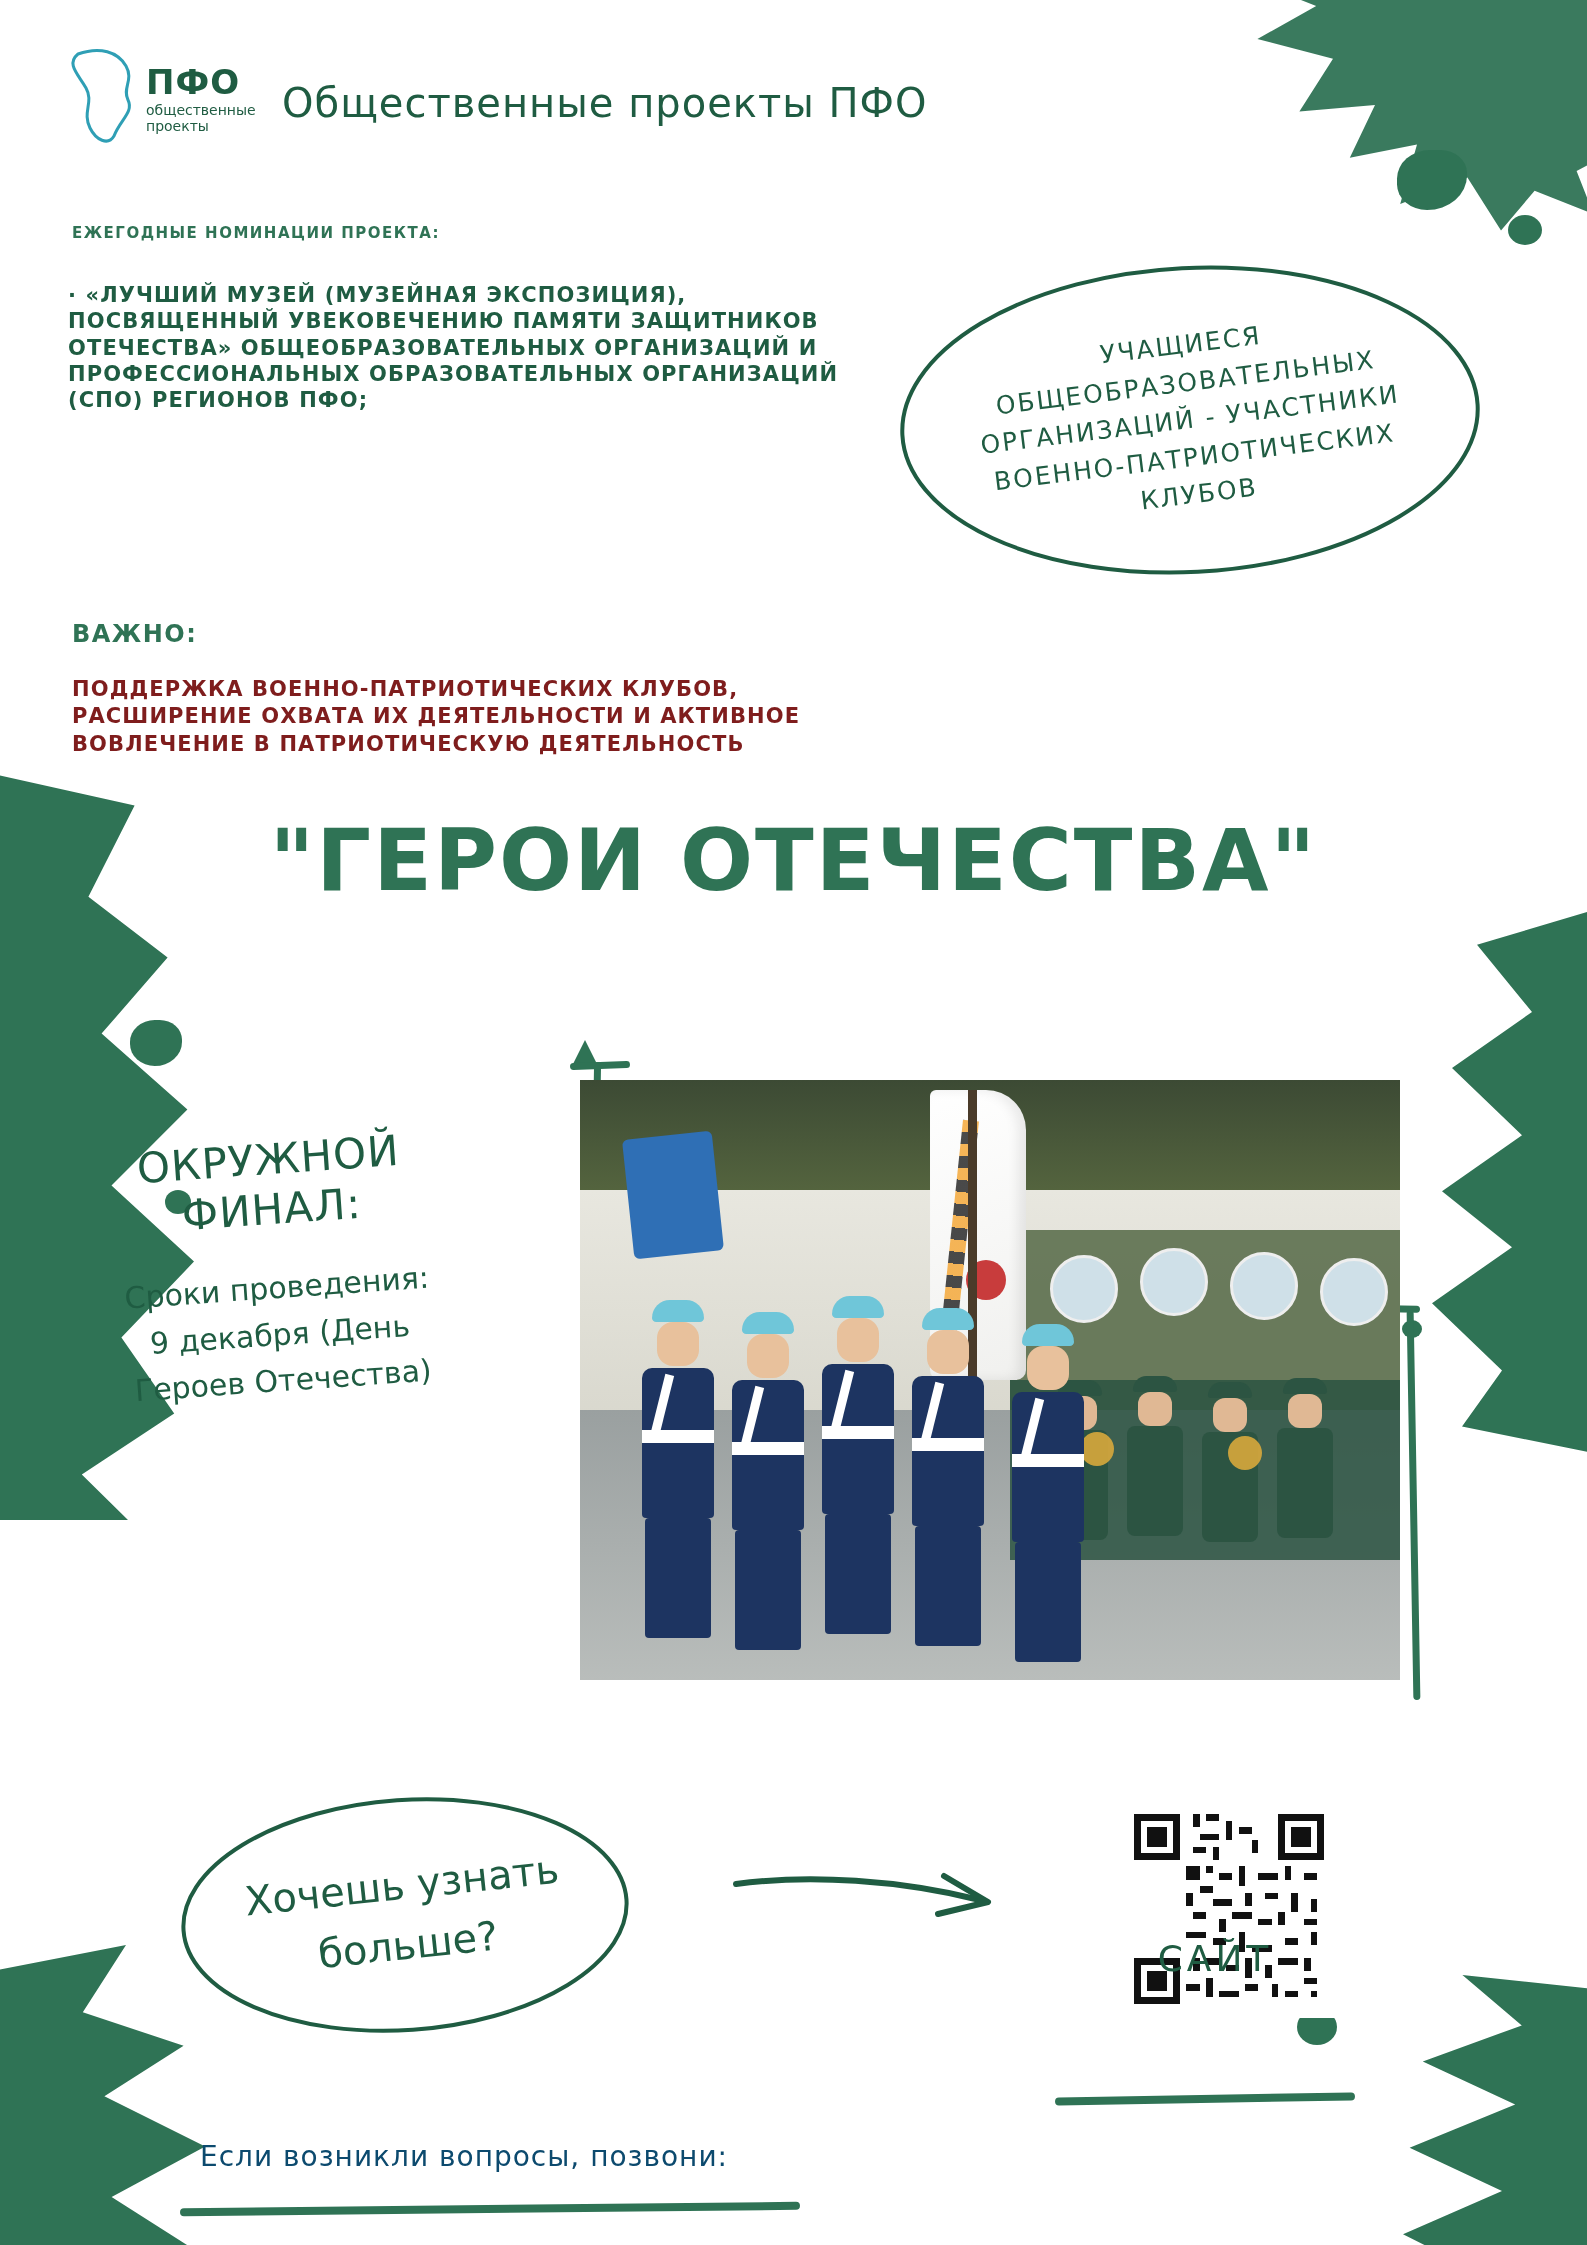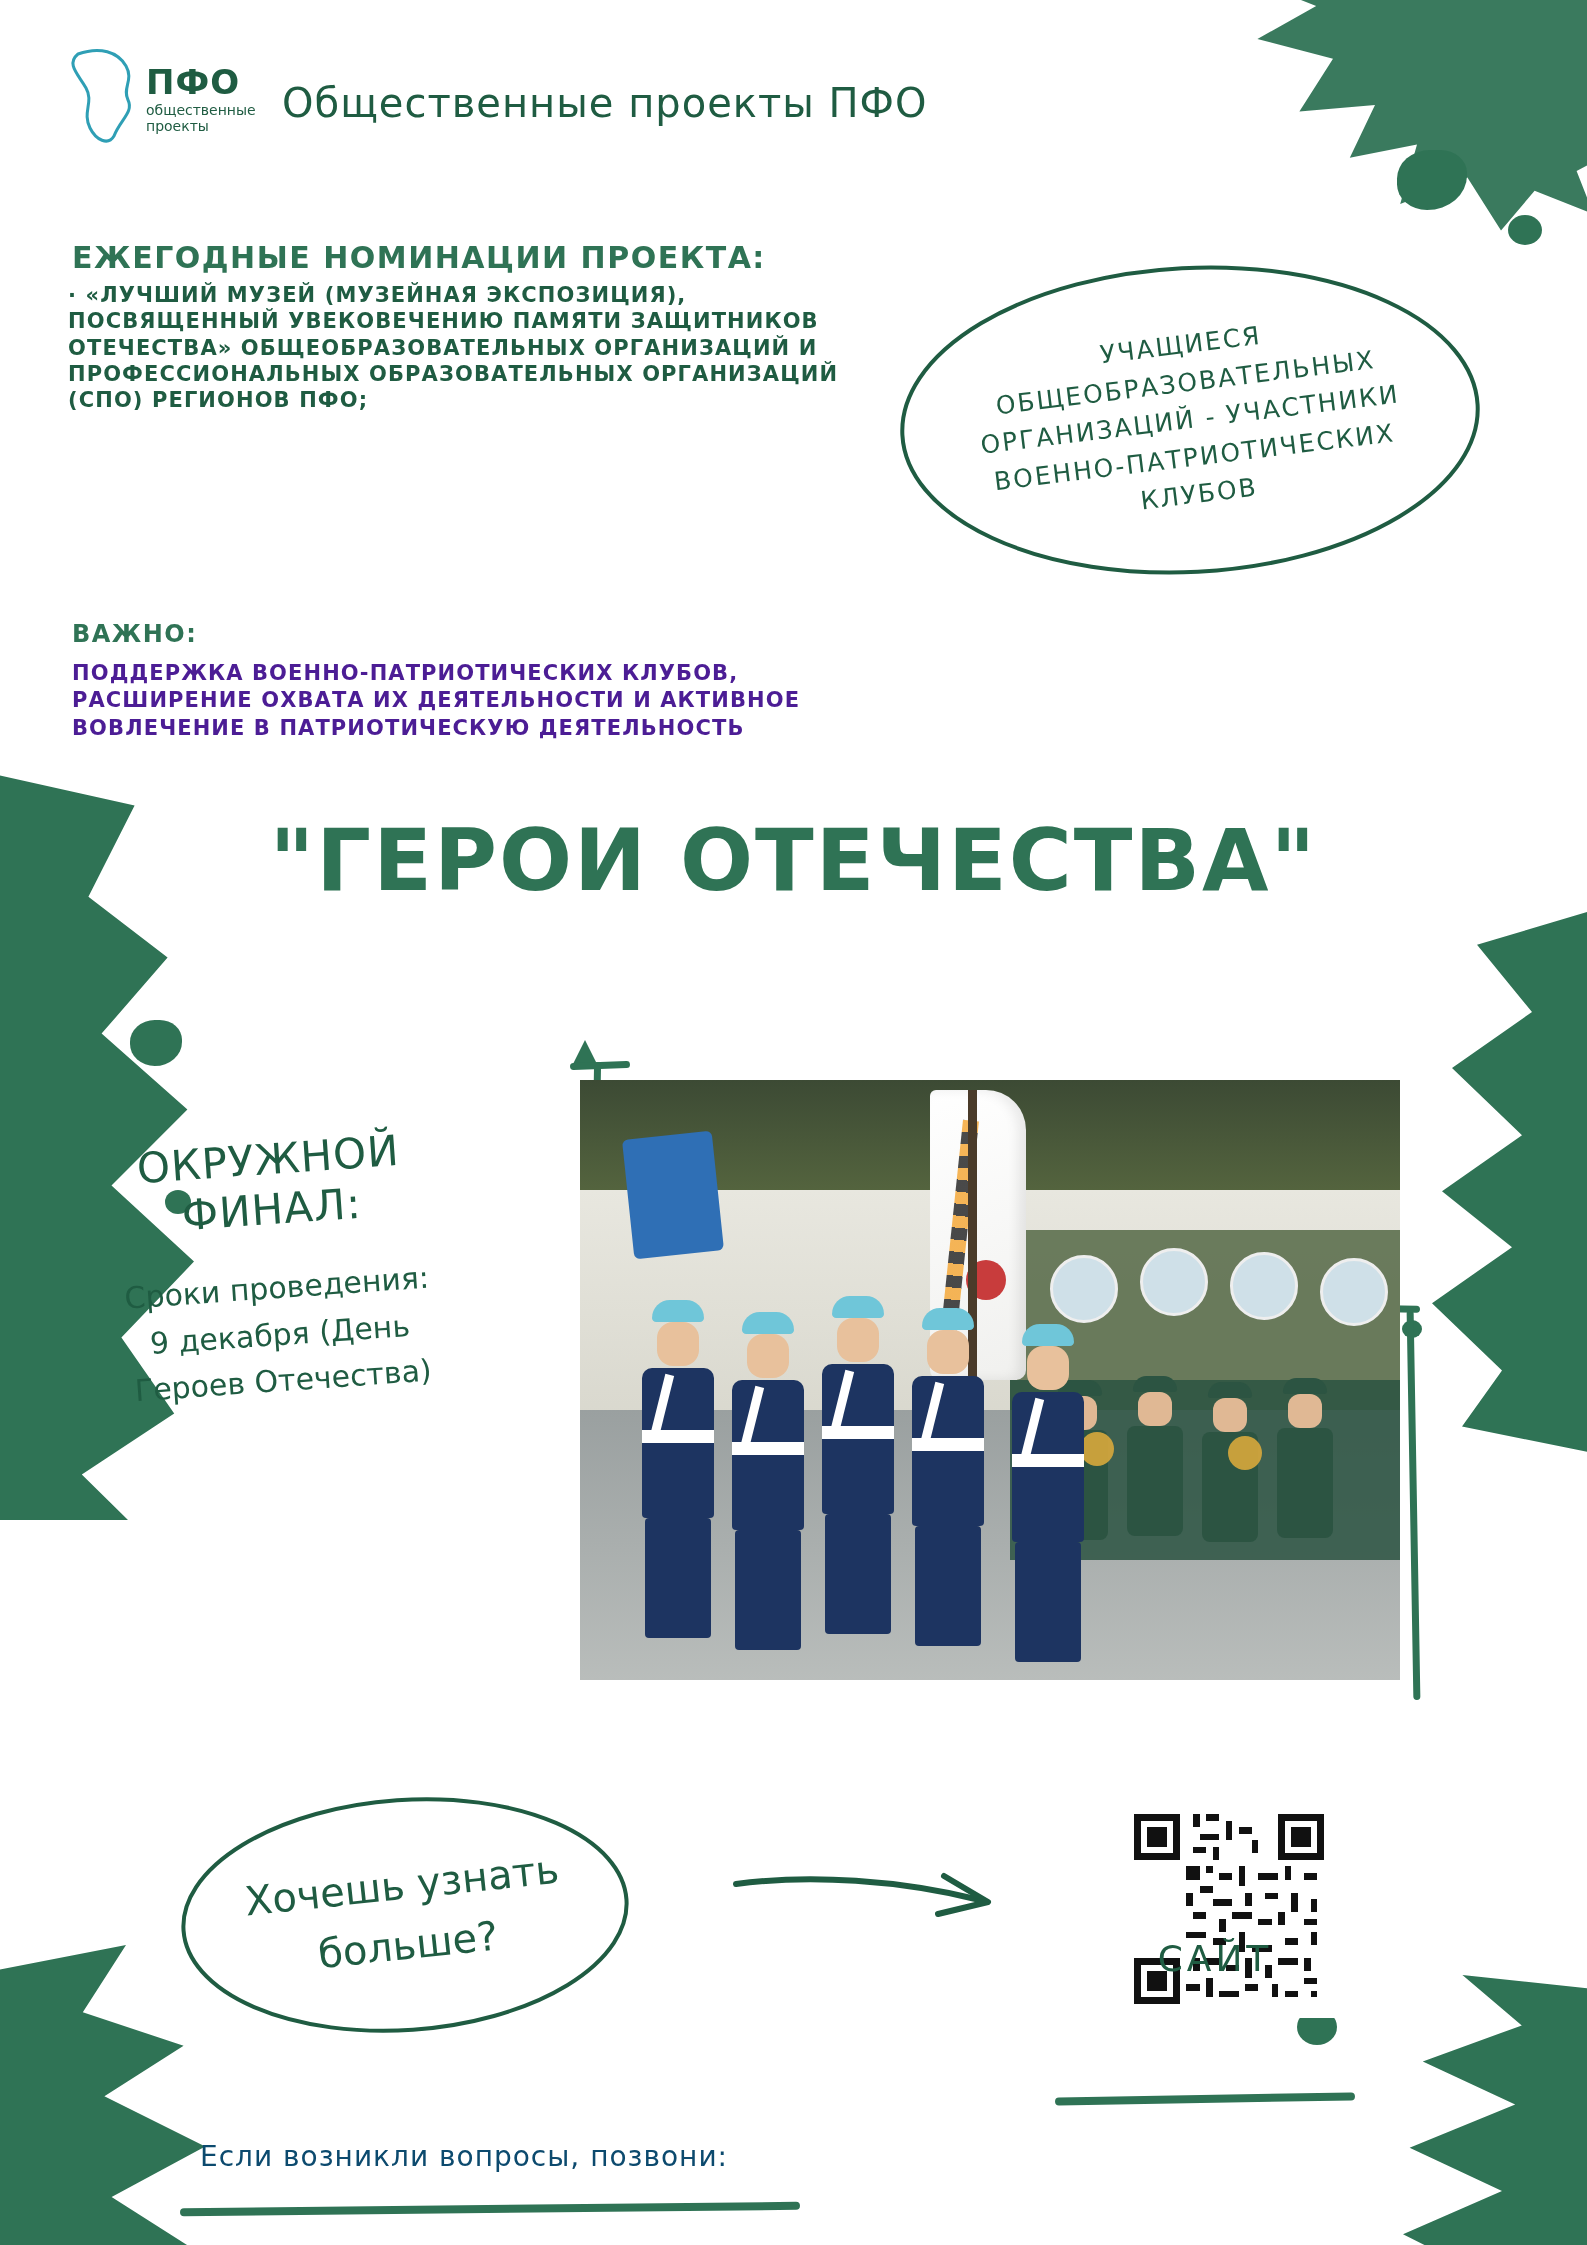"ЕЖЕГОДНЫЕ НОМИНАЦИИ ПРОЕКТА:" .noms-title { font-size: 30px -> 15px; top: 240px -> 224px }
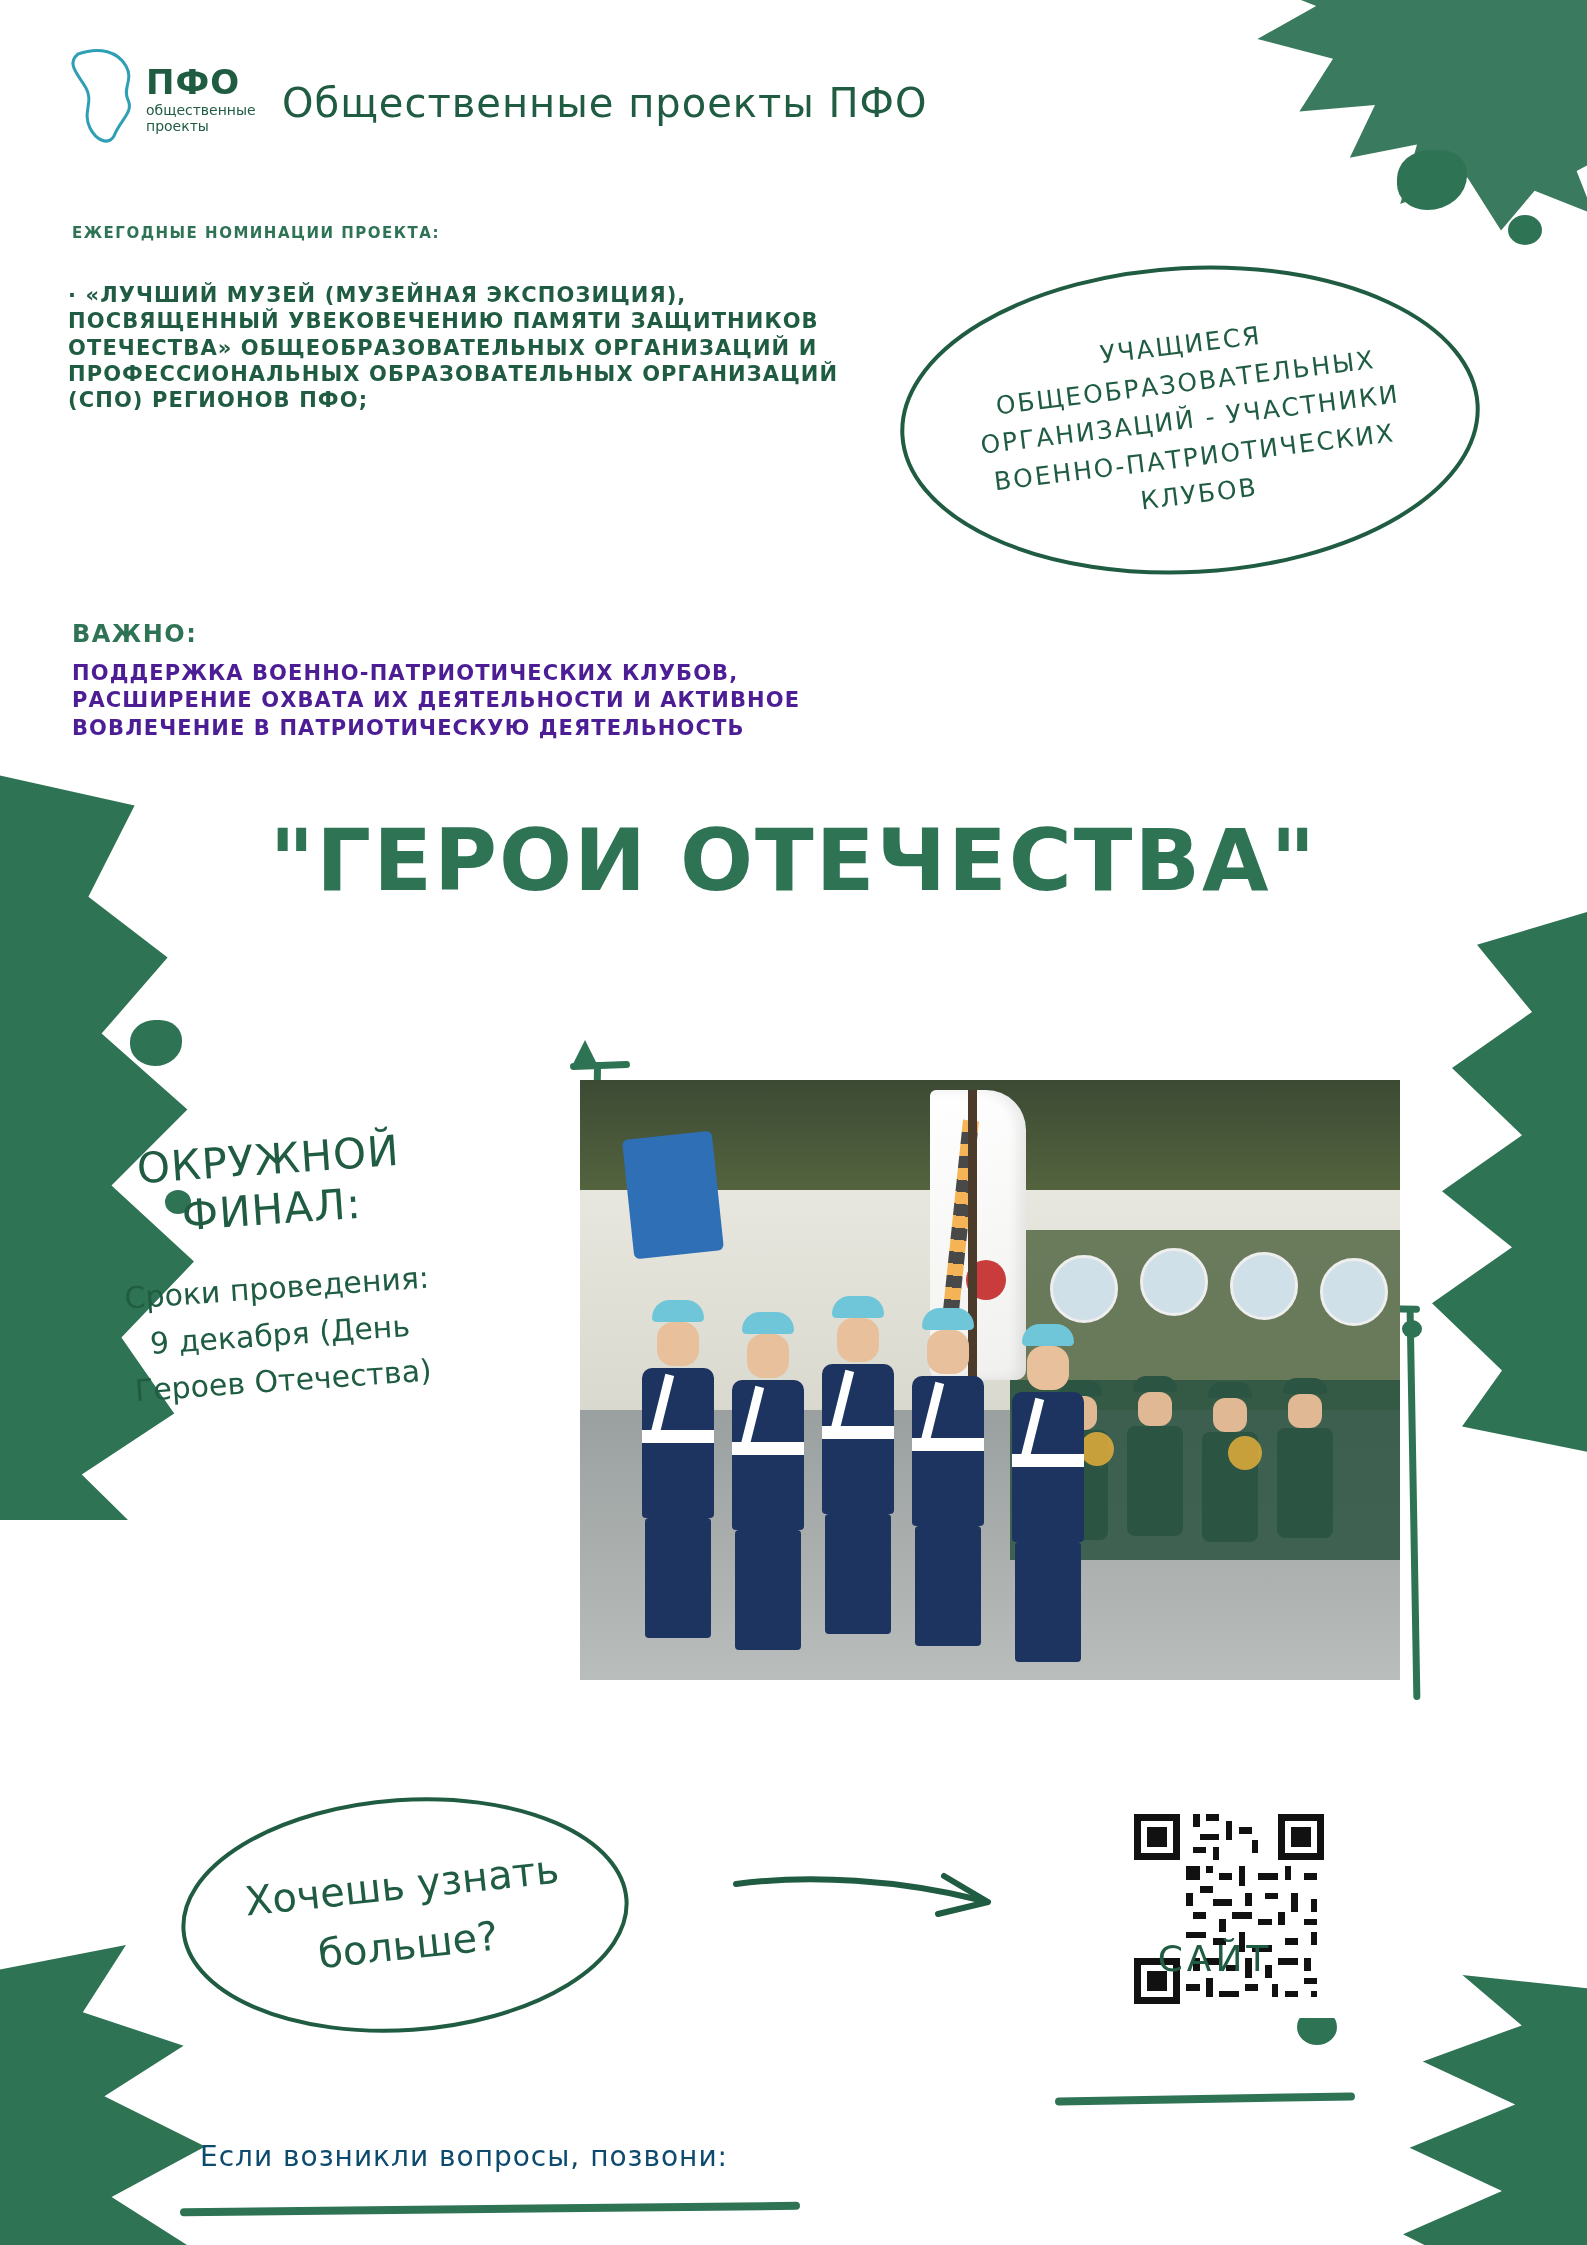"ПОДДЕРЖКА ВОЕННО-ПАТРИОТИЧЕСКИХ КЛУБОВ," .important-body { color: #4c1d95 -> #7f1d1d; top: 660px -> 676px }
